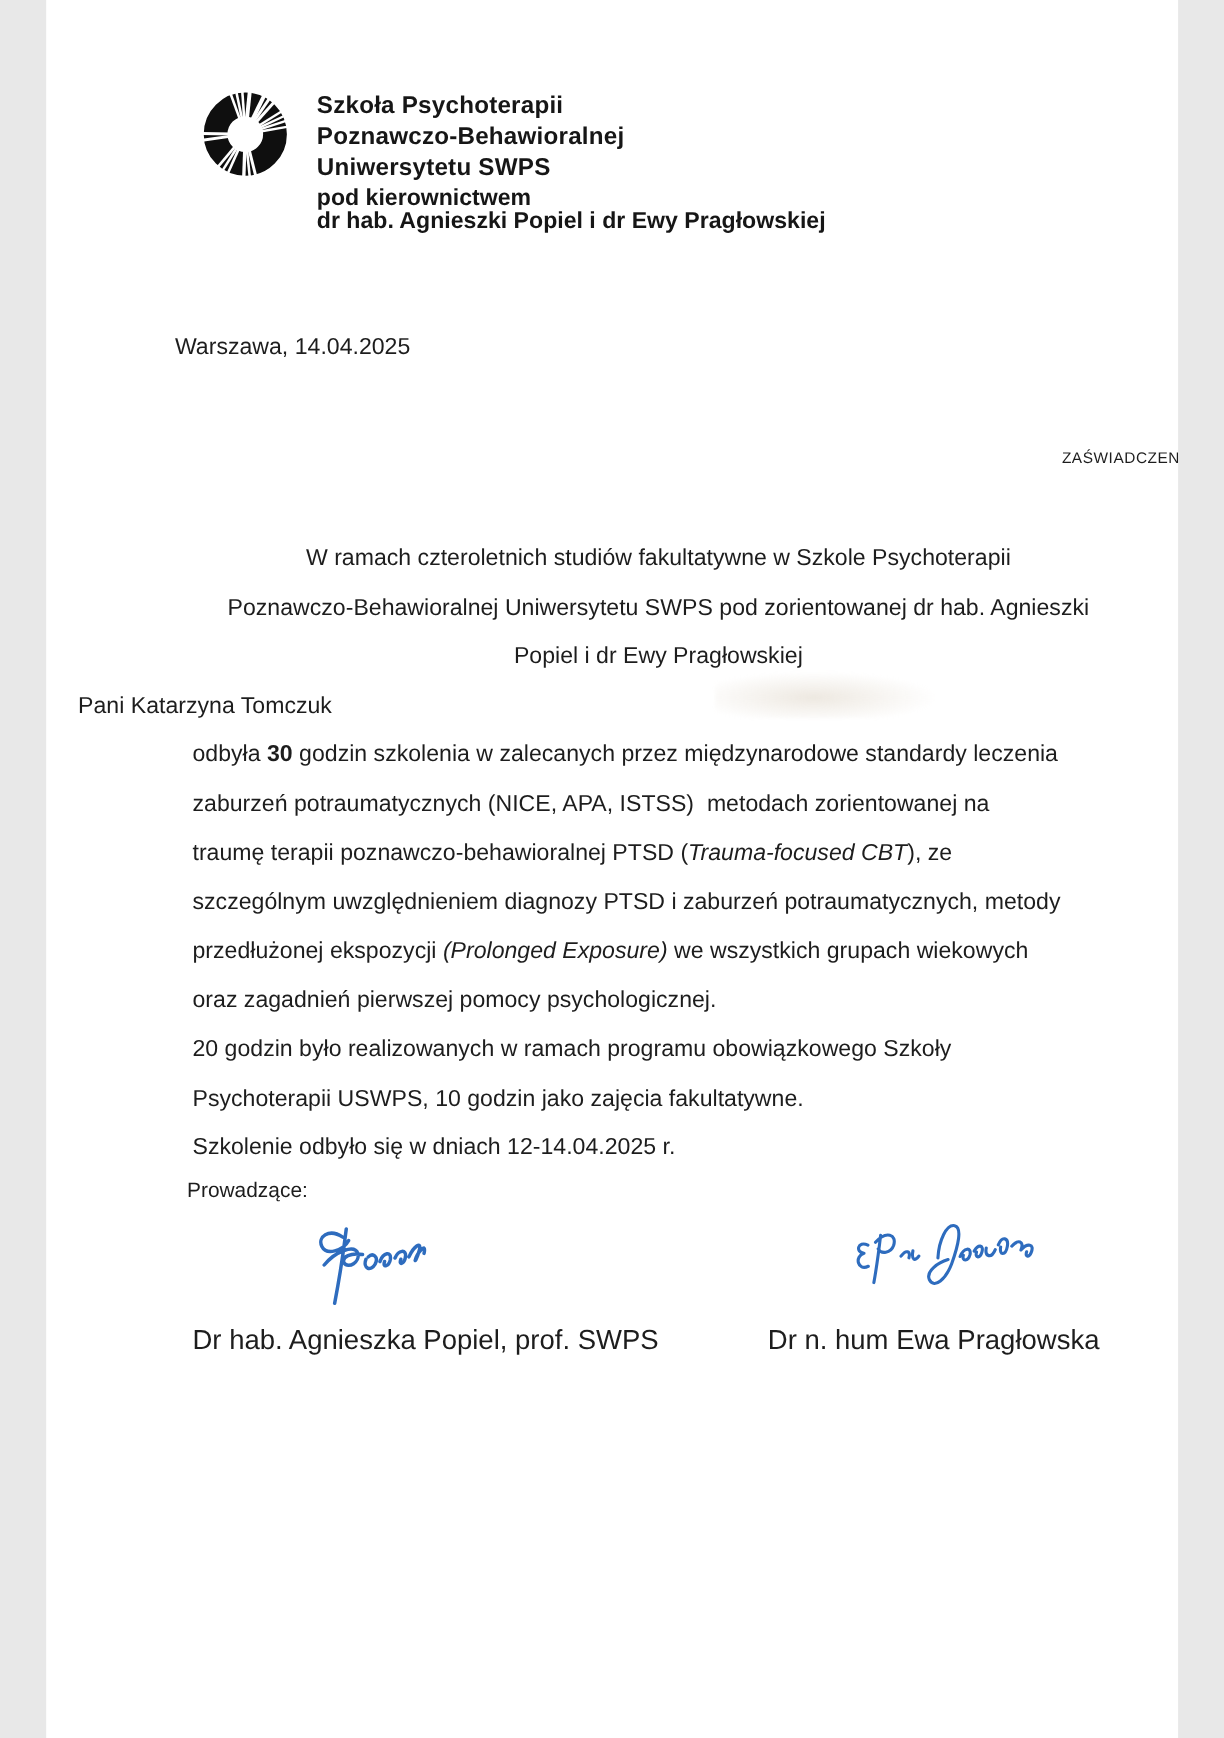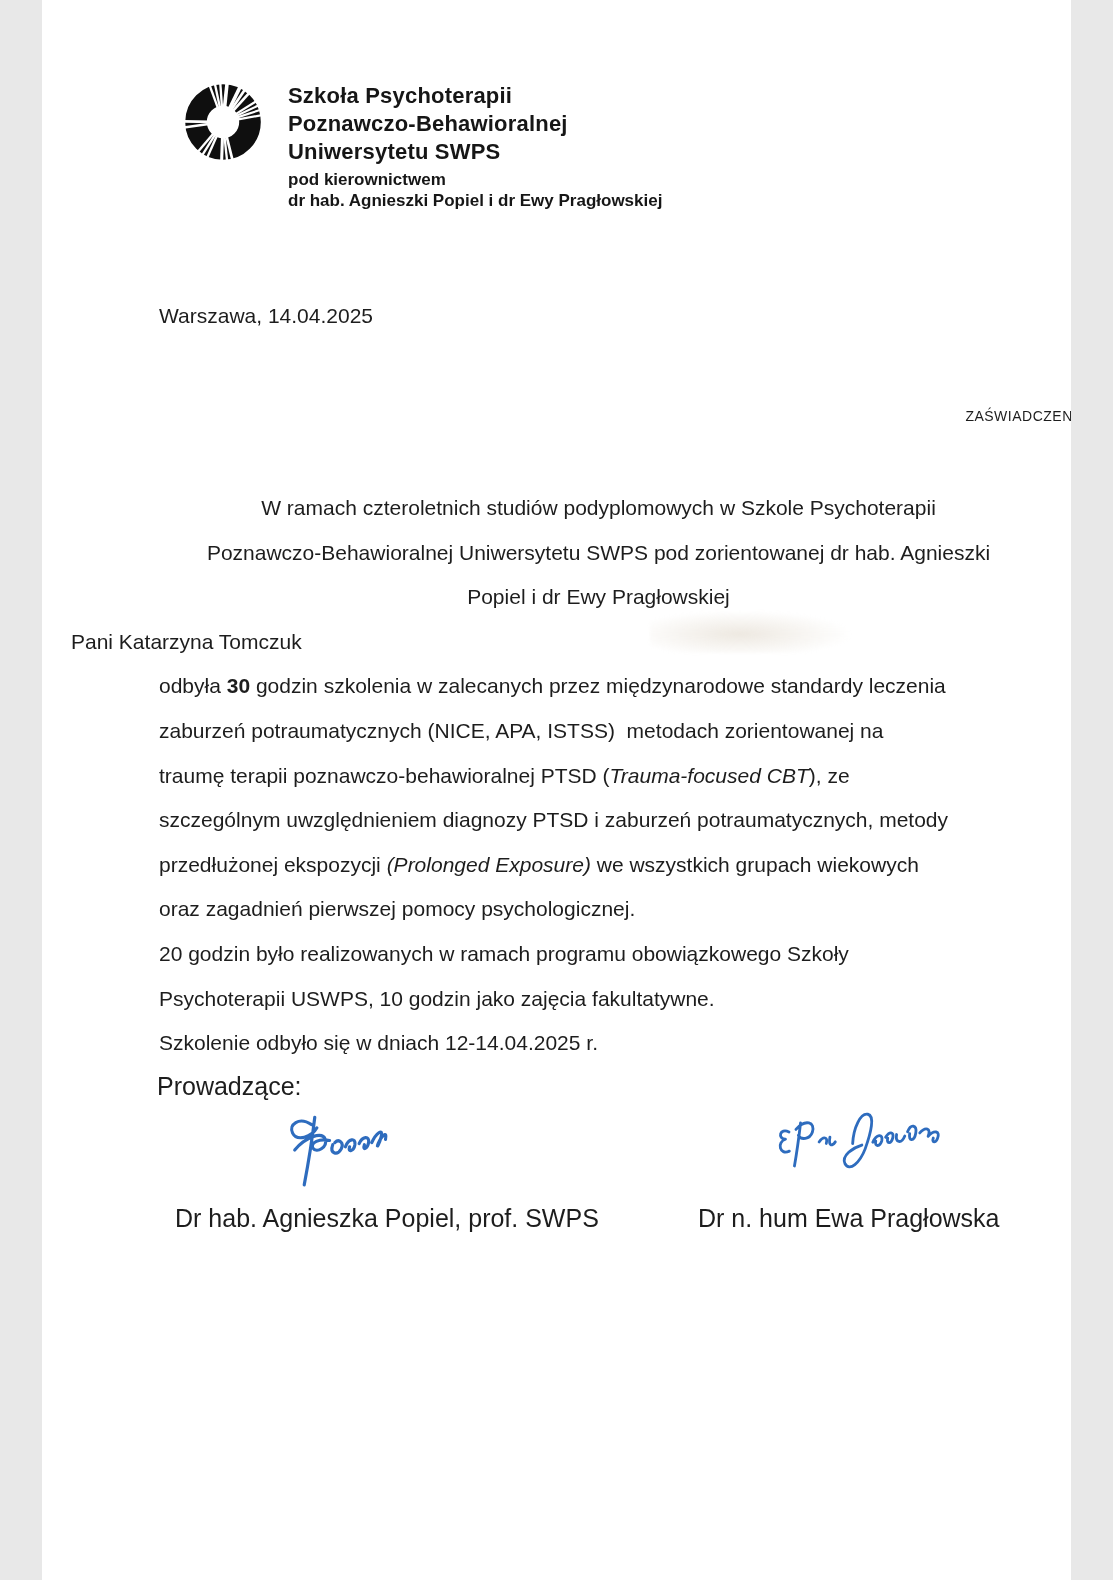"pod kierownictwem" .lh-sub { font-size: 17px -> 21px }
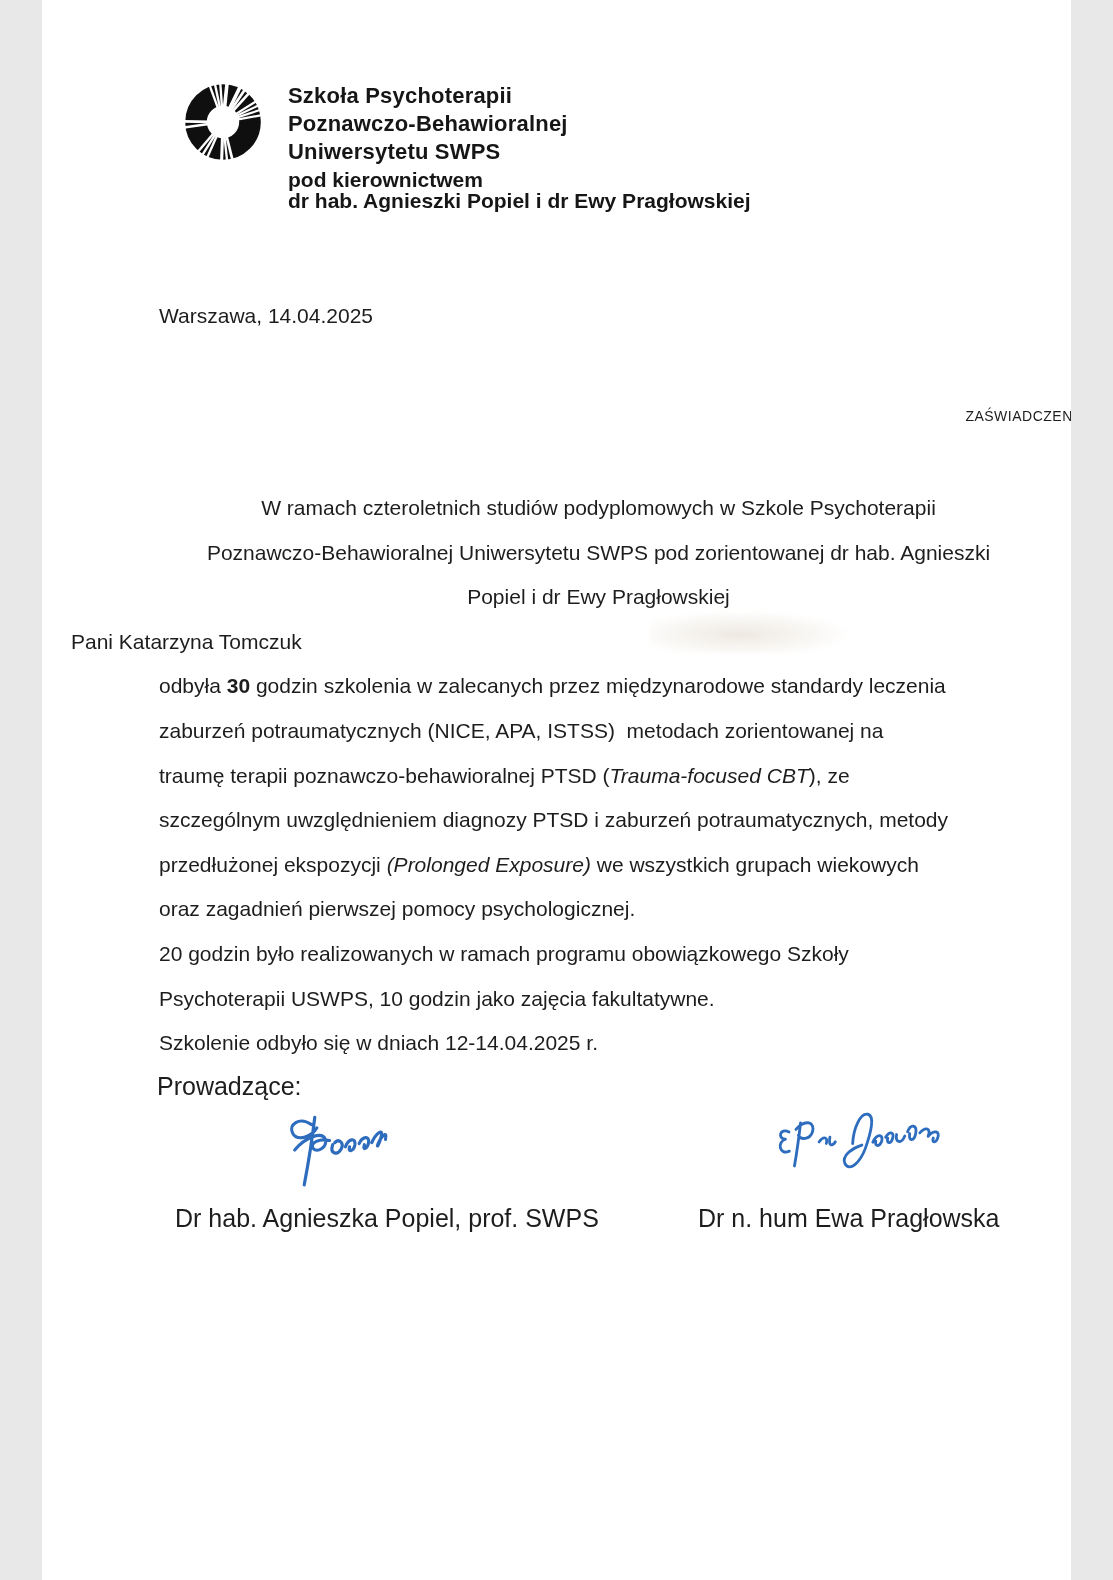"W ramach czteroletnich studiów" span { text: podyplomowych -> fakultatywne }
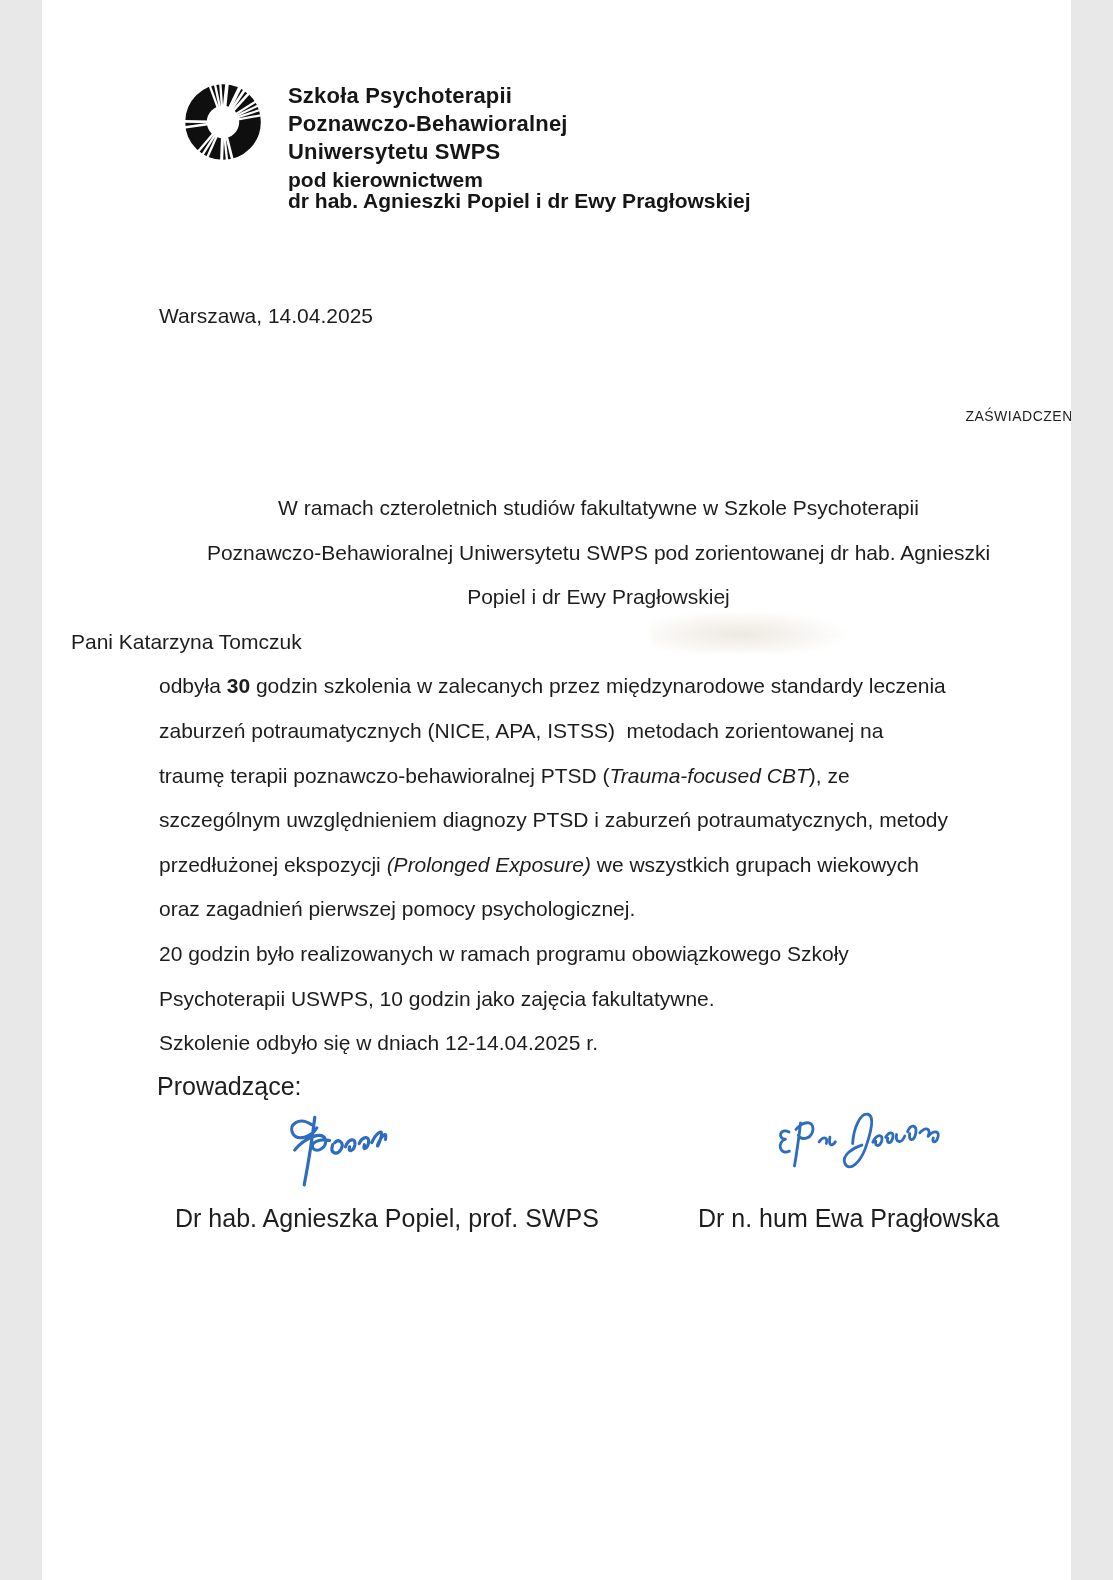"odbyła 30 godzin szkolenia w" .main-par { margin-left: none -> 16px }
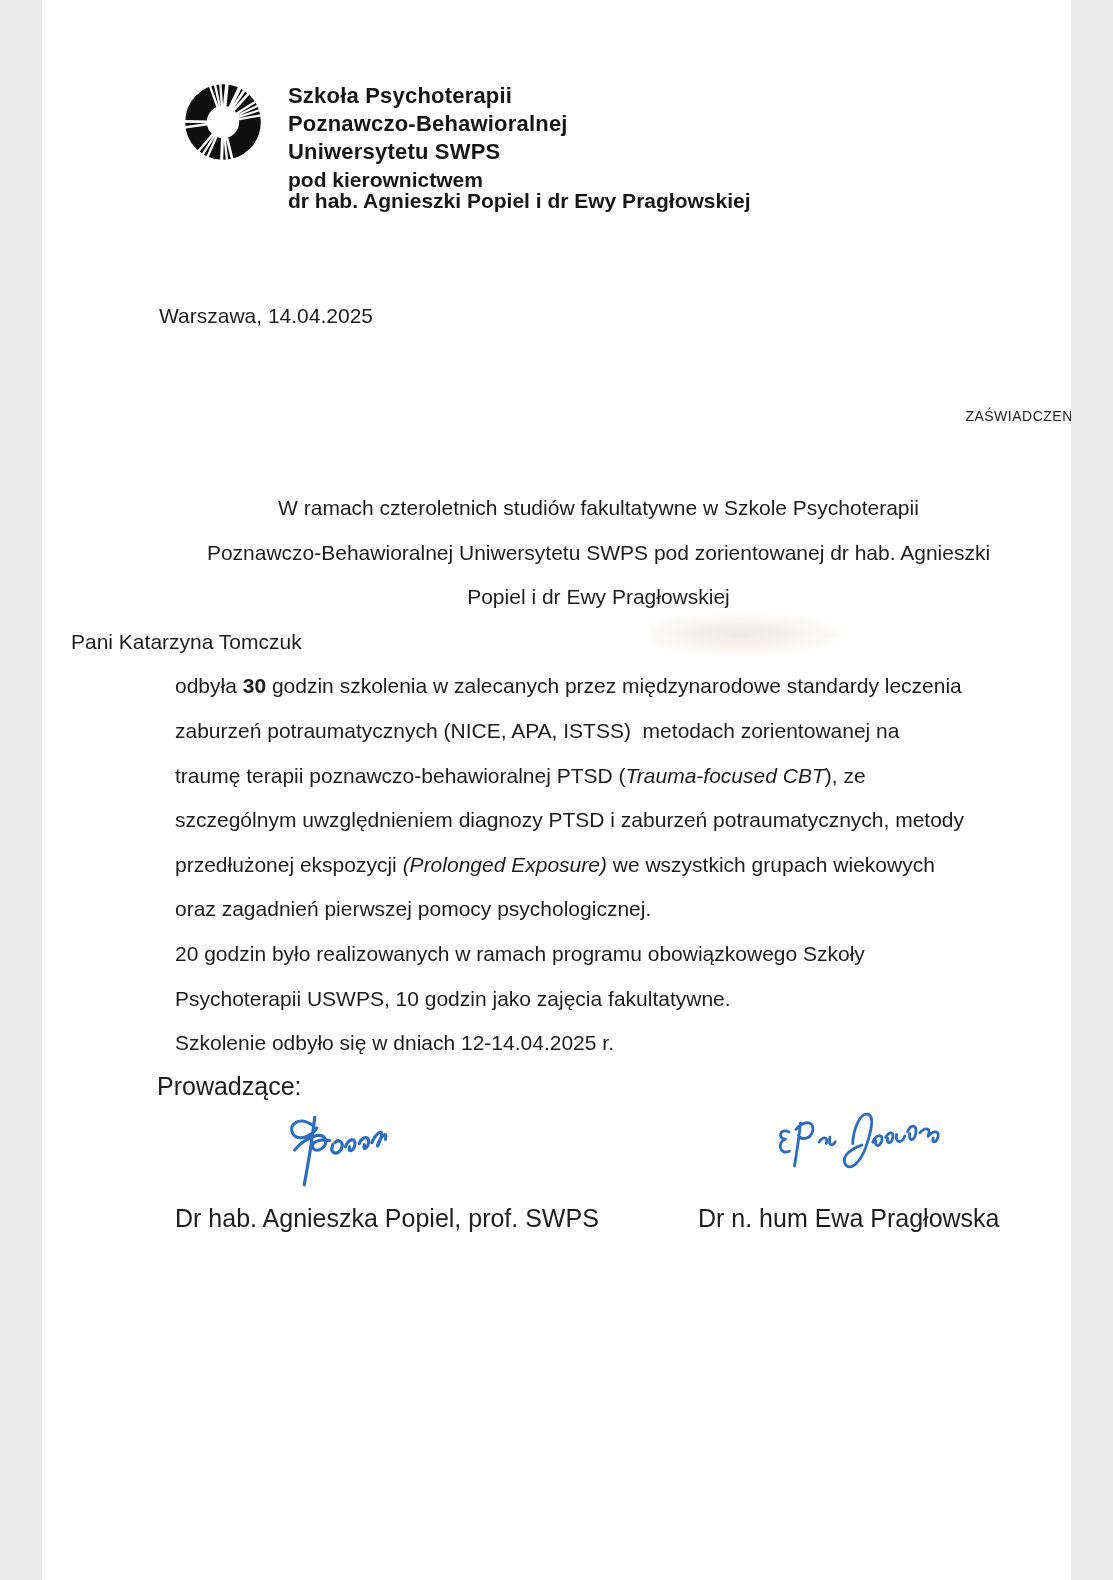"Prowadzące:" .closing-label { font-size: 25px -> 19px; left: 115px -> 128px }
